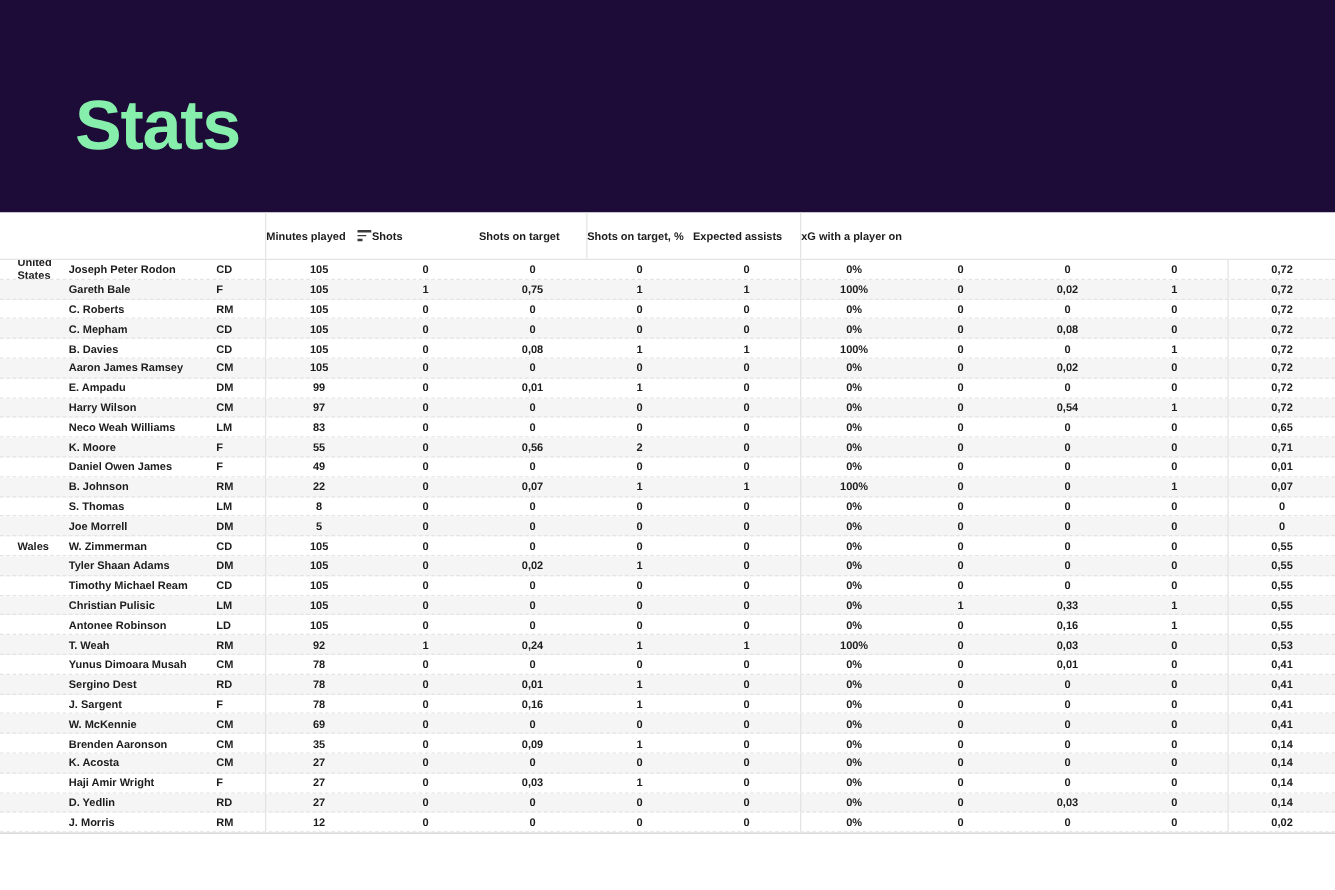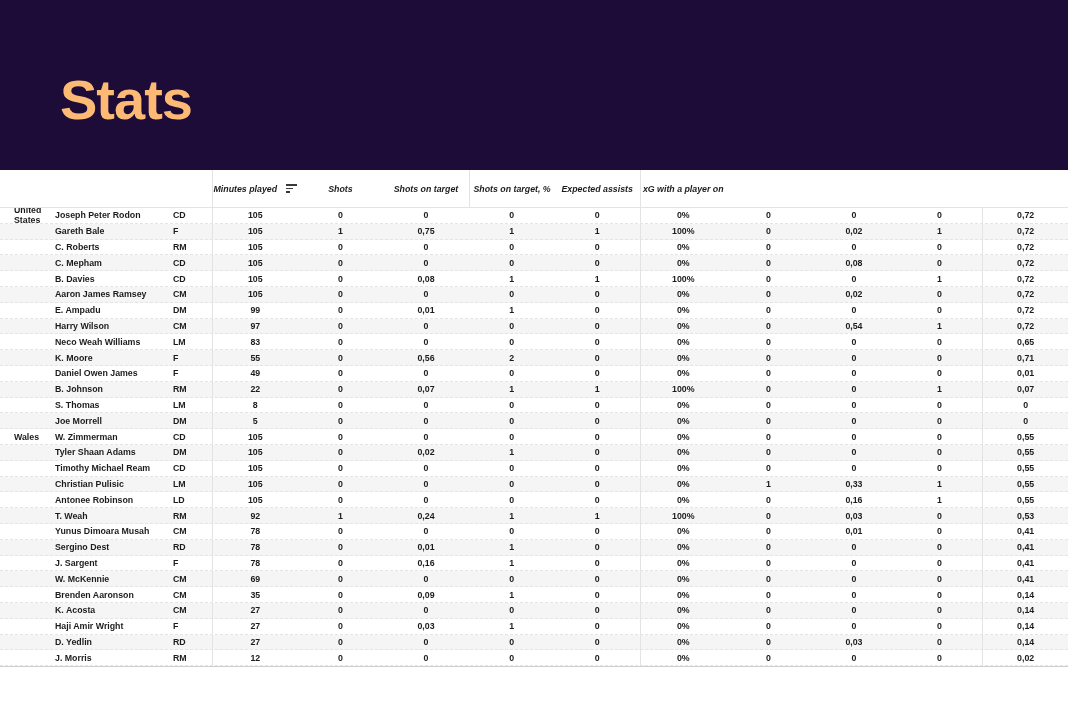"Stats" h1 { color: #fdba74 -> #86efac }
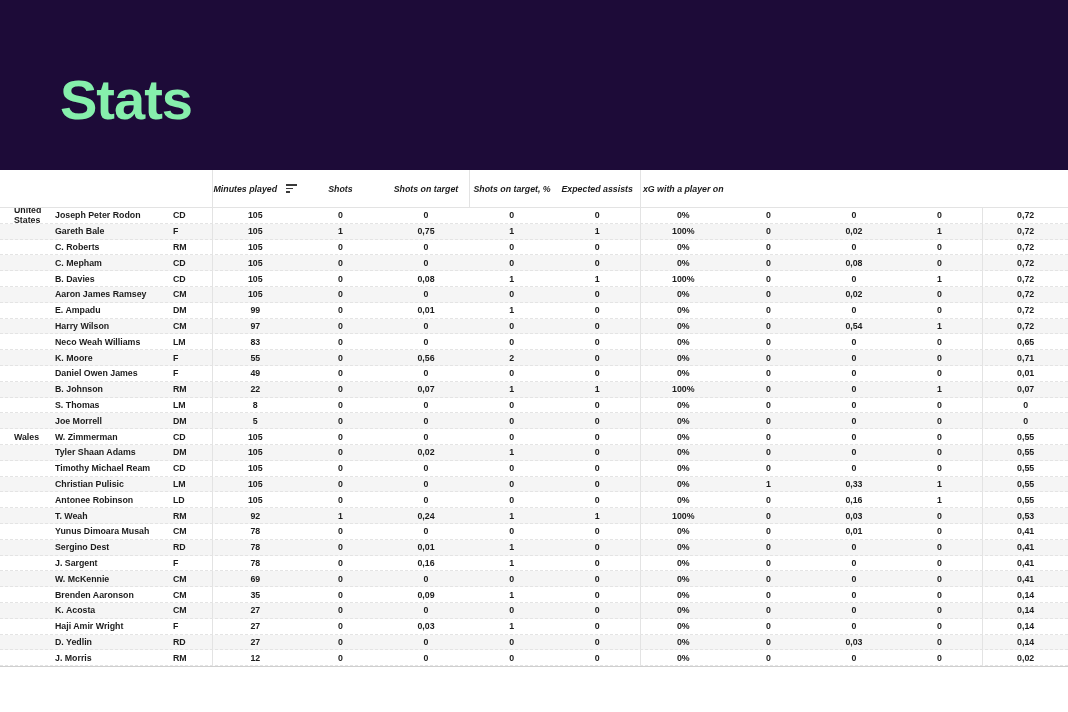"Minutes played" .hcell { font-style: italic -> none; justify-content: center -> none }
